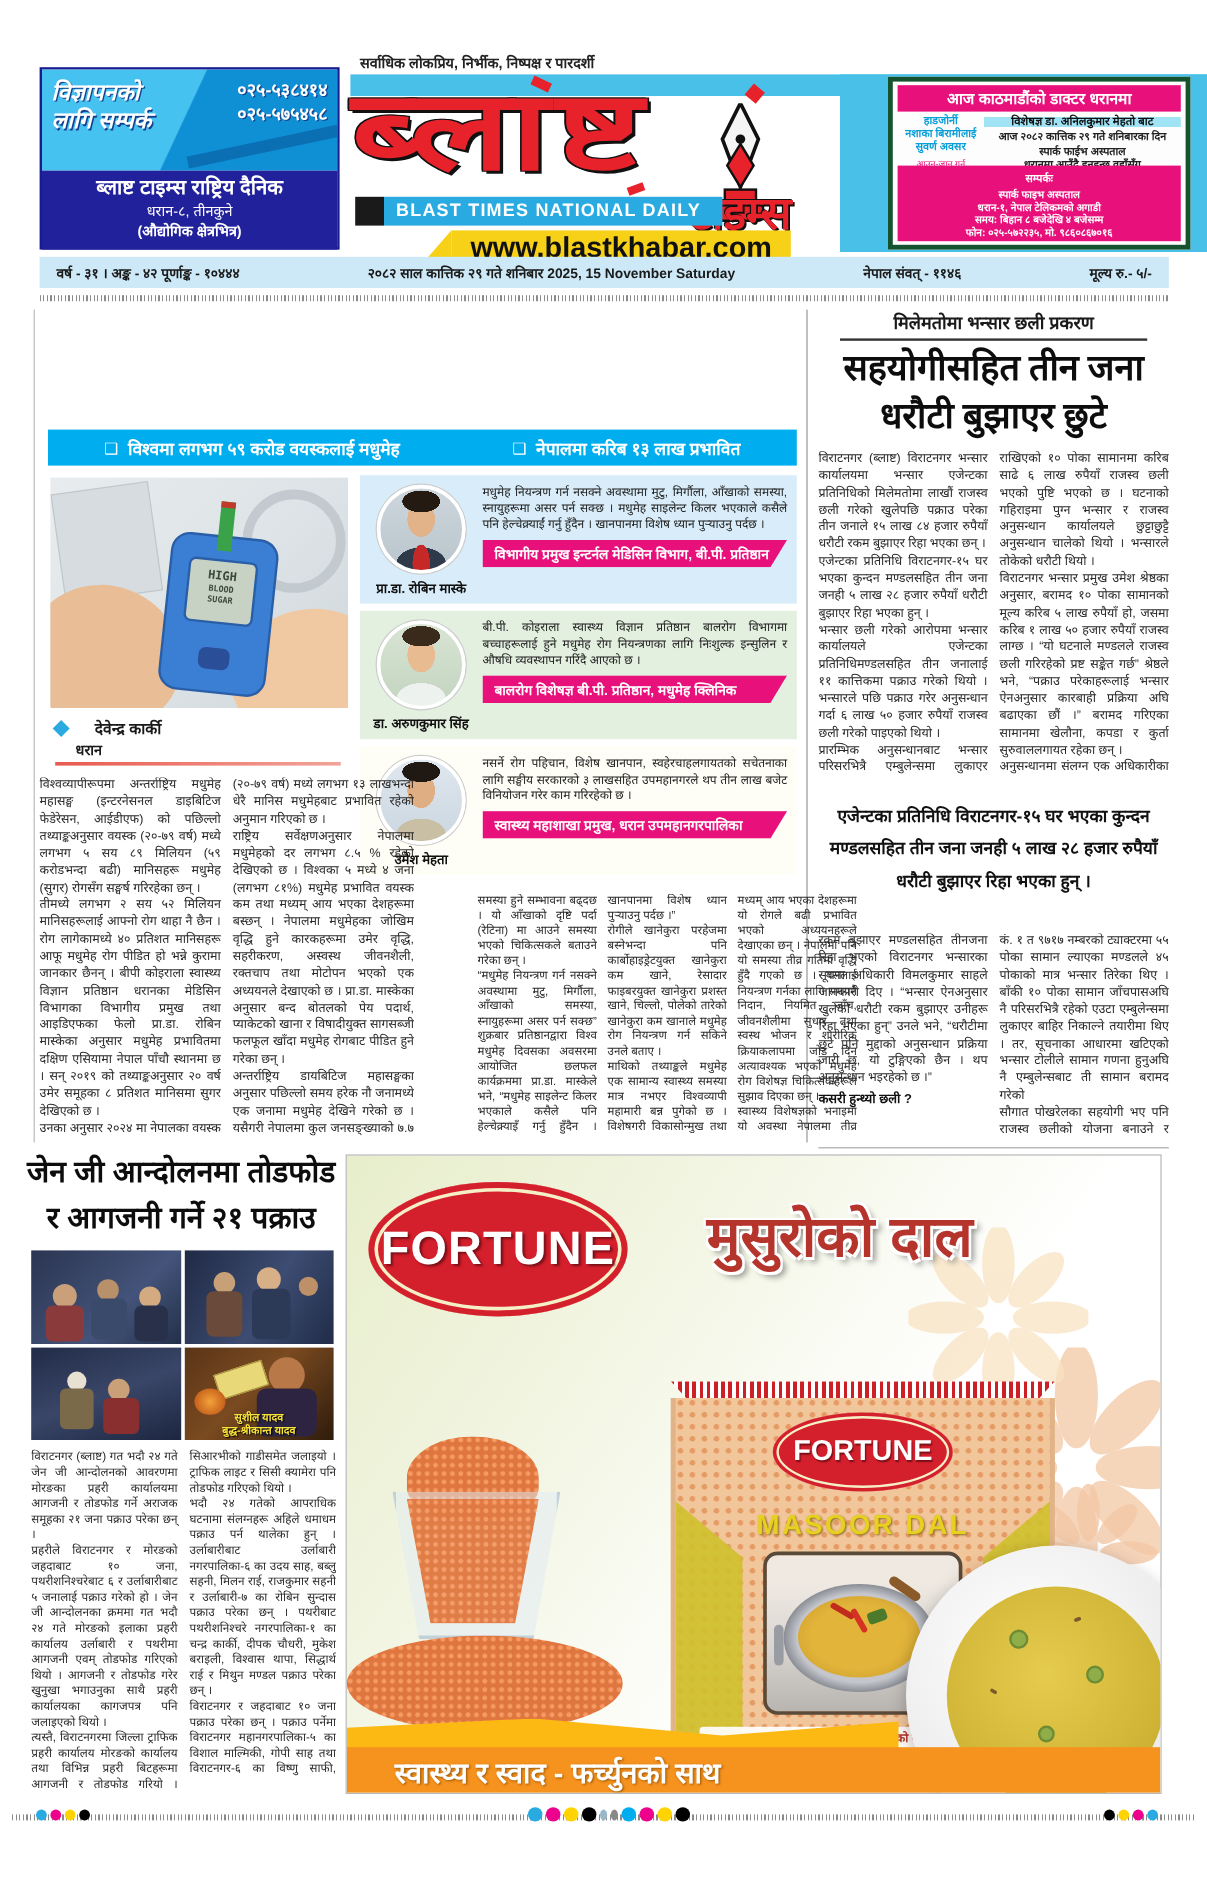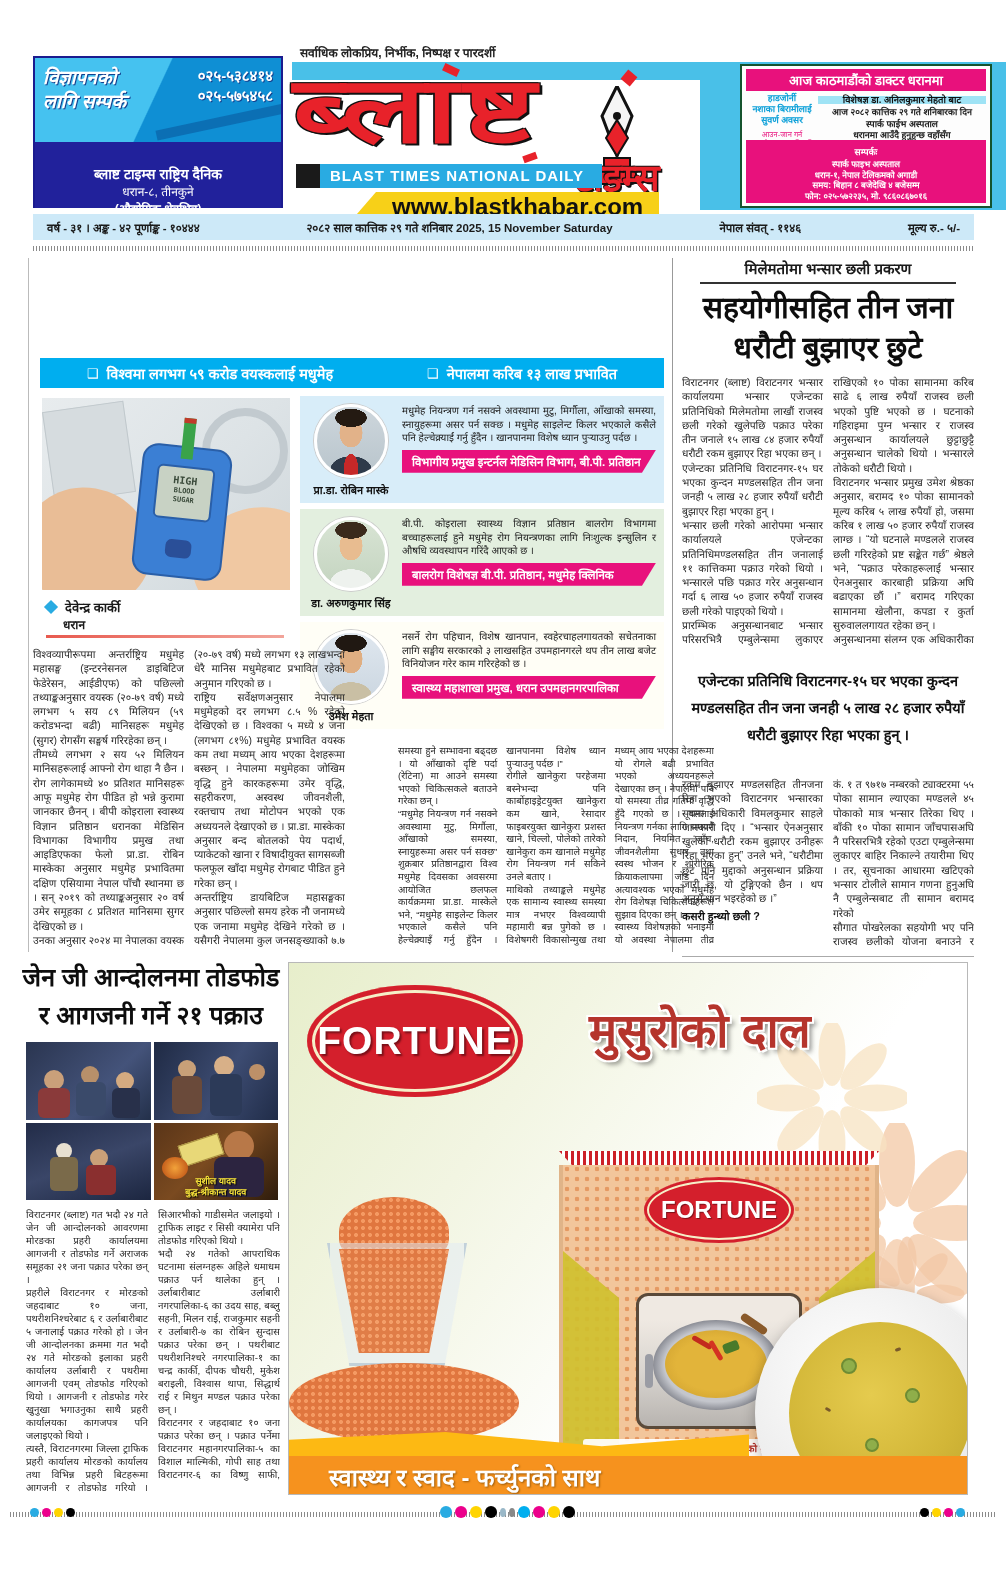"आज काठमाडौंको डाक्टर धरानमा" div.abs { border: 2px solid #14532d -> 4px solid #14532d }
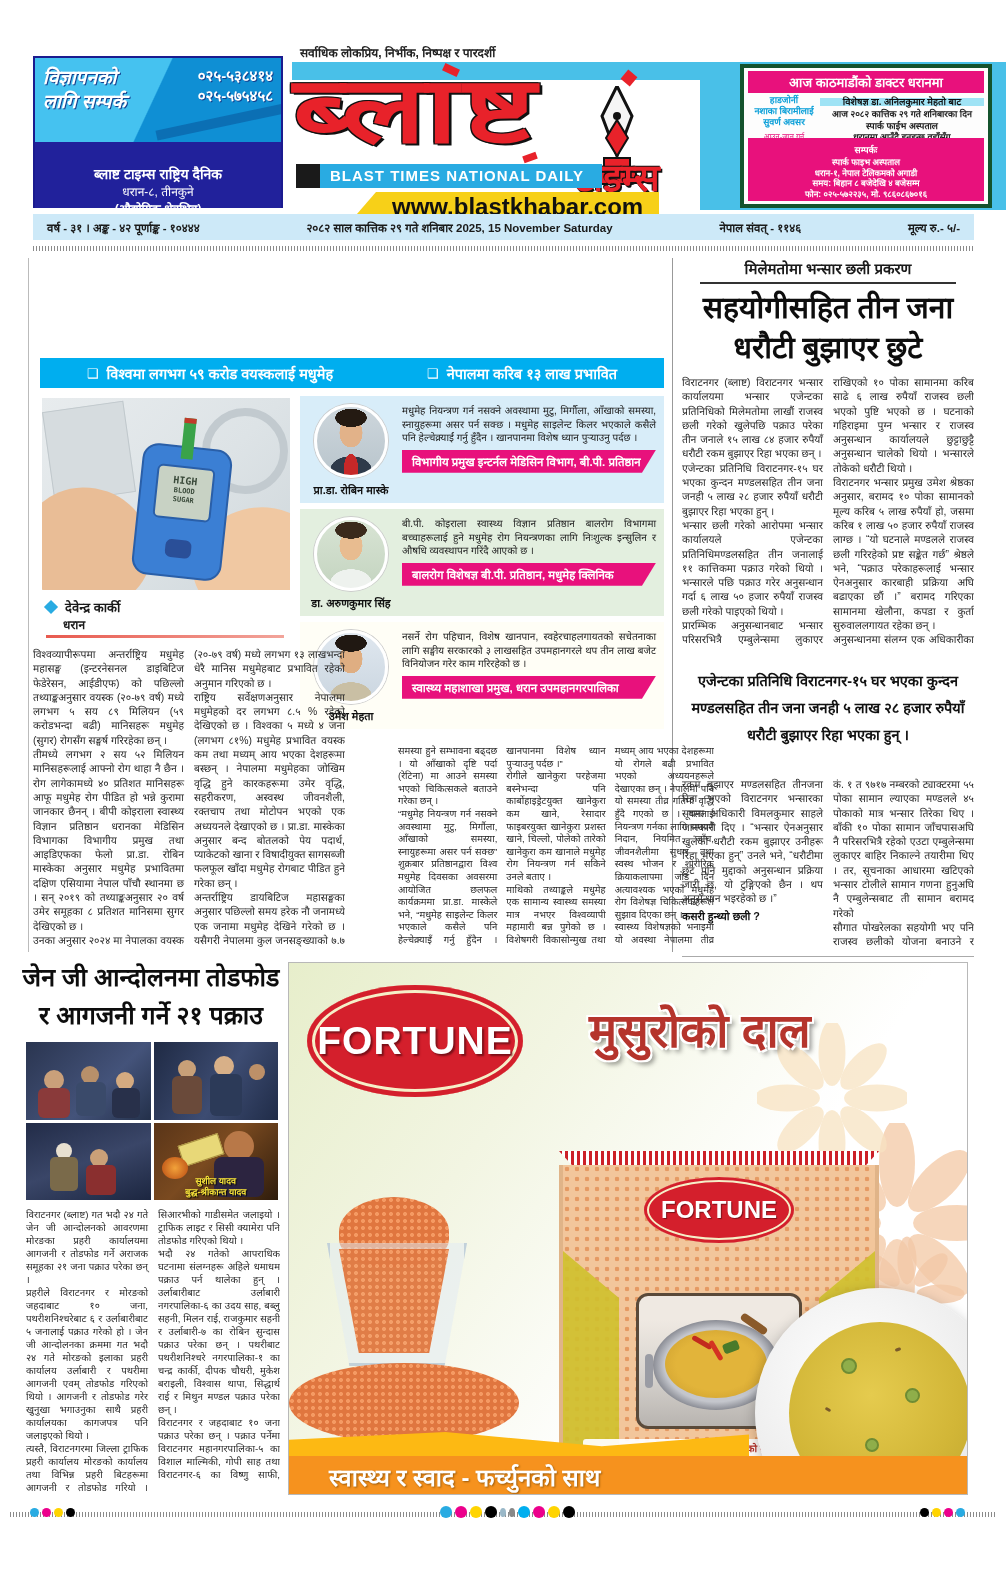"ब्लाष्ट टाइम्स राष्ट्रिय दैनिक" div { font-size: 14px -> 17px; margin-top: 20px -> none }
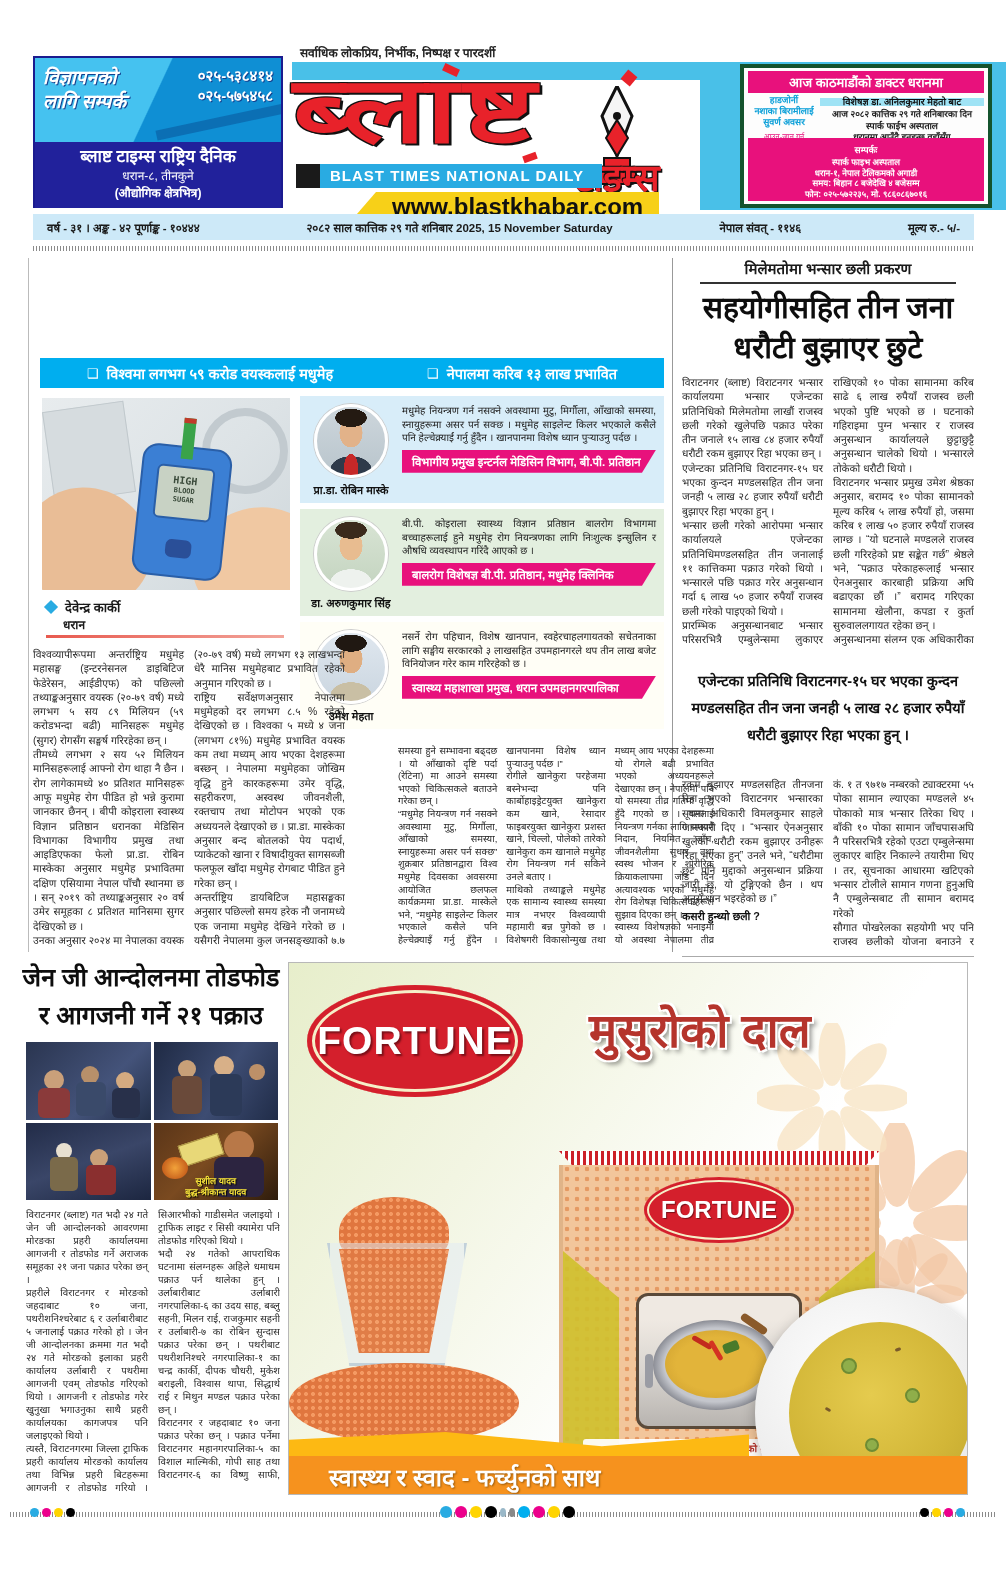"देवेन्द्र कार्की" div { gap: 9px -> 23px }
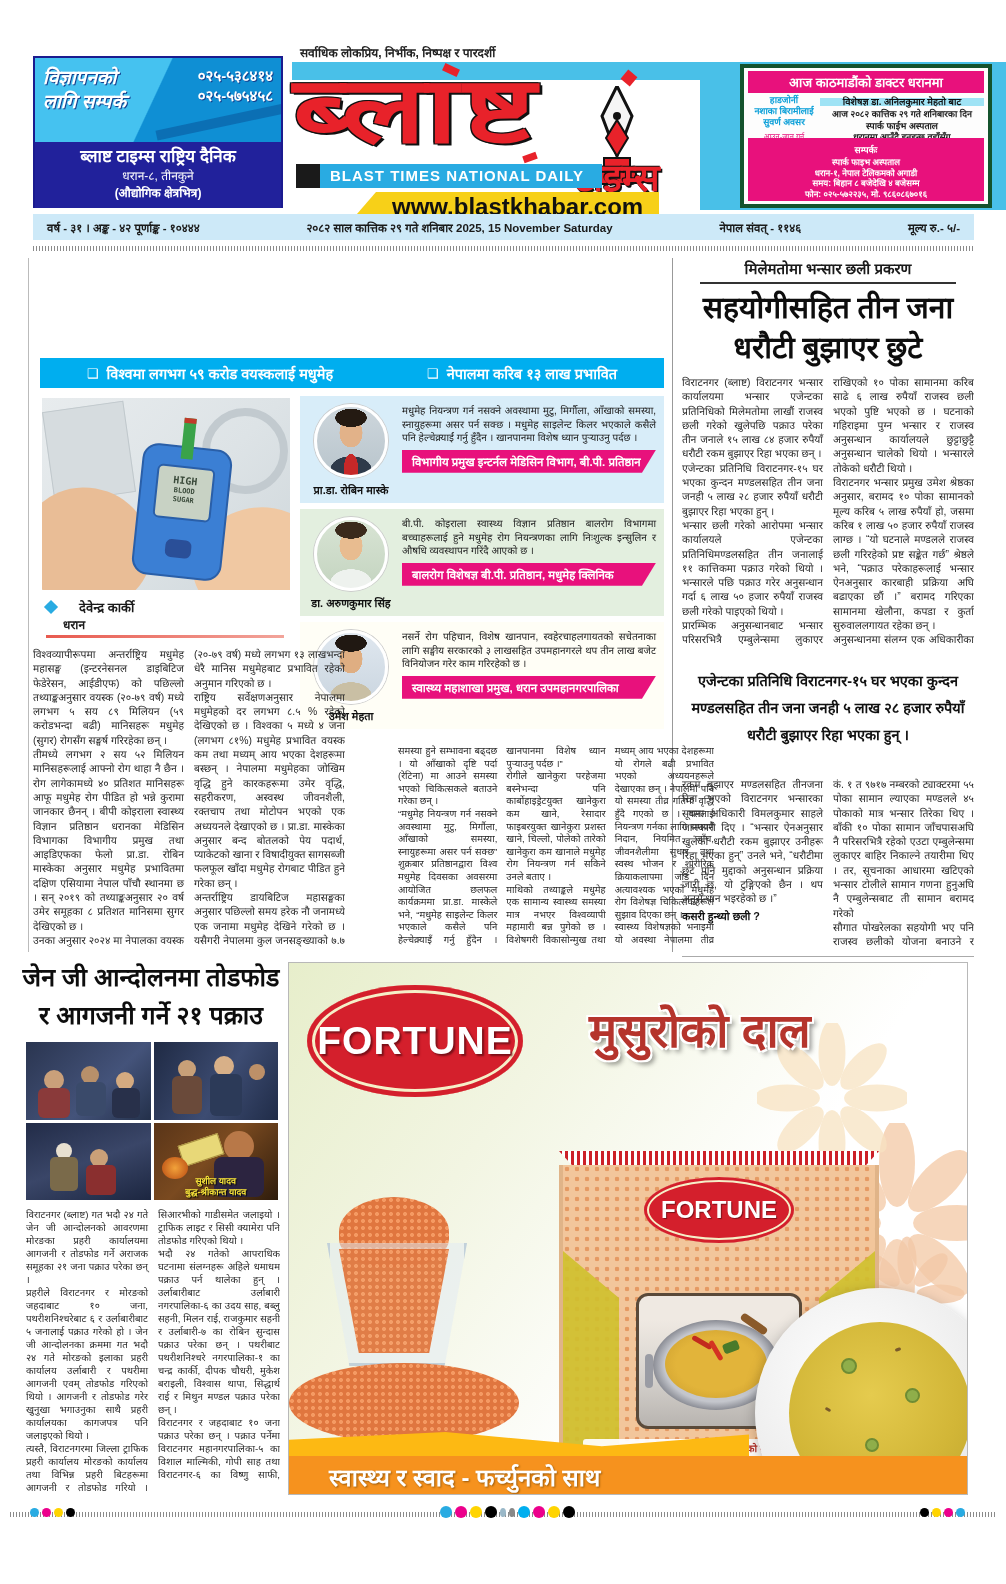"MASOOR DAL" div.abs { html: none -> <div>MASOOR DAL</div> }
